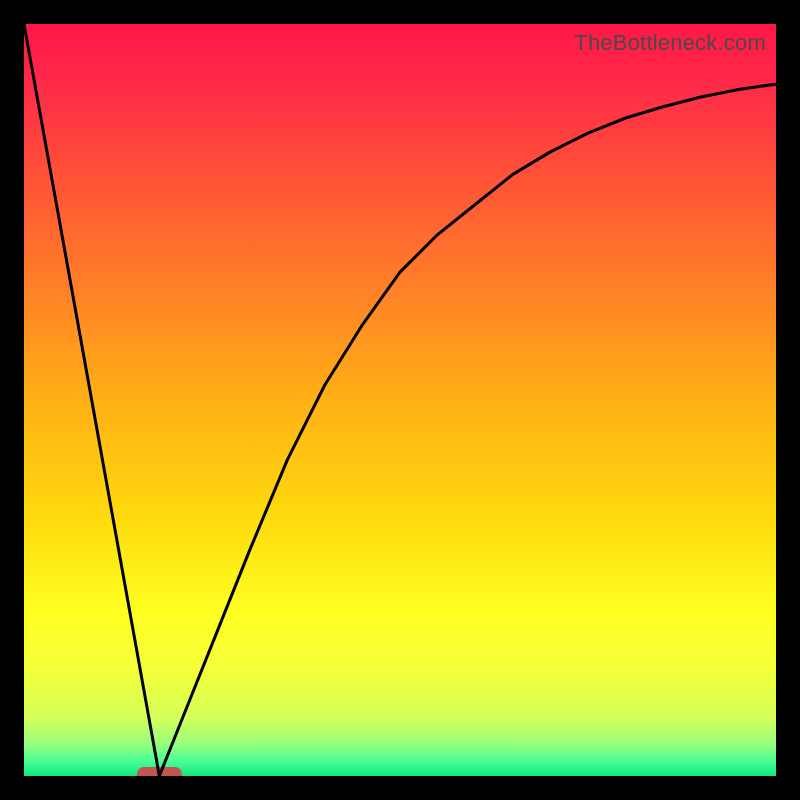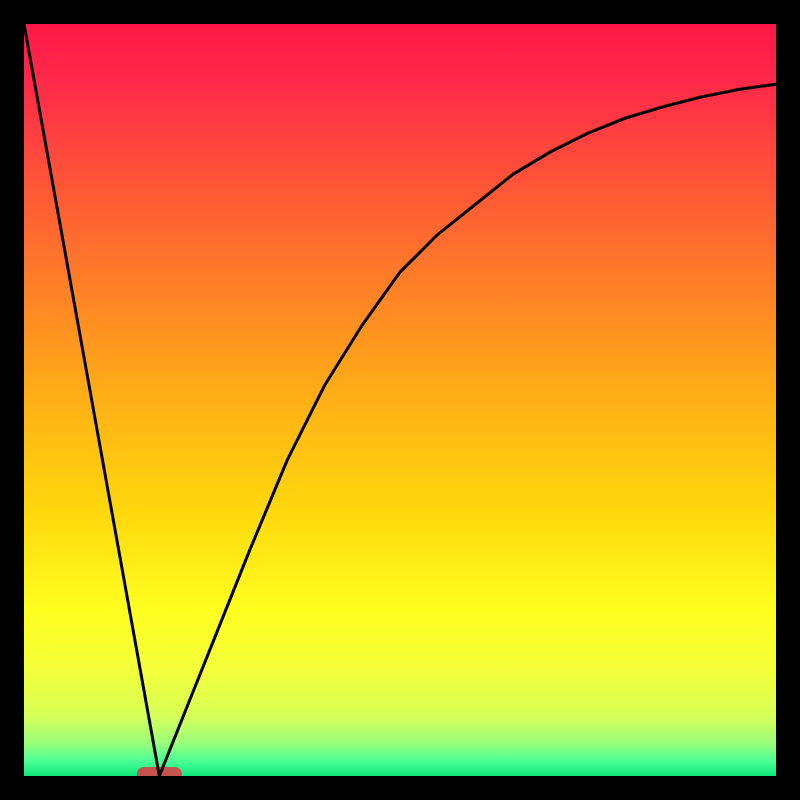"TheBottleneck.com" div.watermark { html: none -> <div>TheBottleneck.com</div> }
